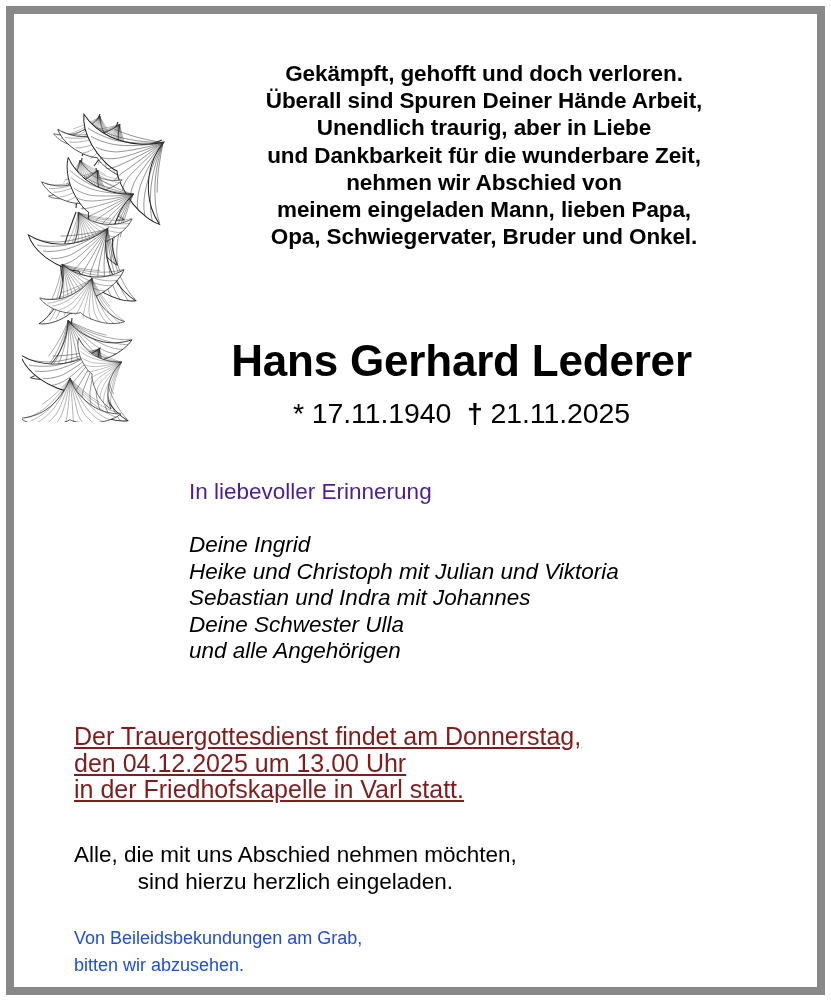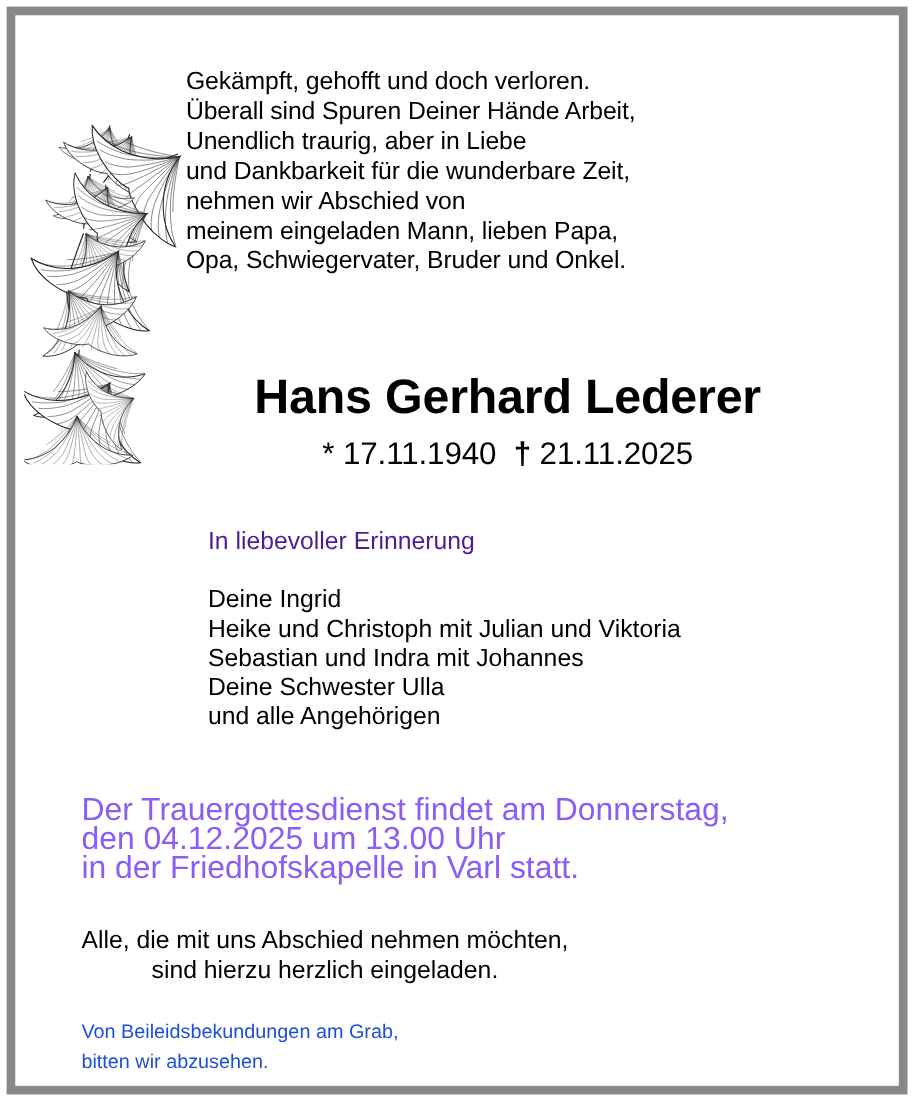"Gekämpft, gehofft und doch verloren." .poem { font-weight: none -> bold; text-align: none -> center }
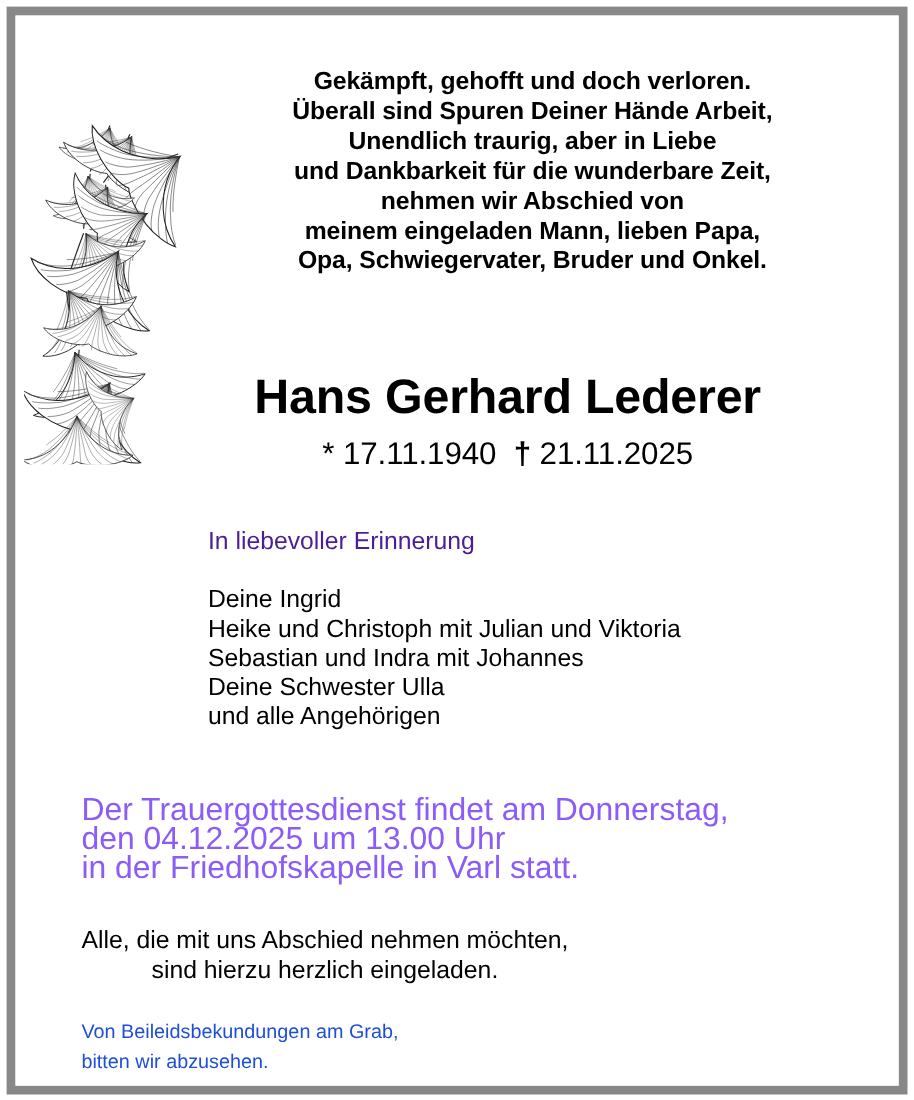"Deine Ingrid" .family div { font-style: none -> italic }
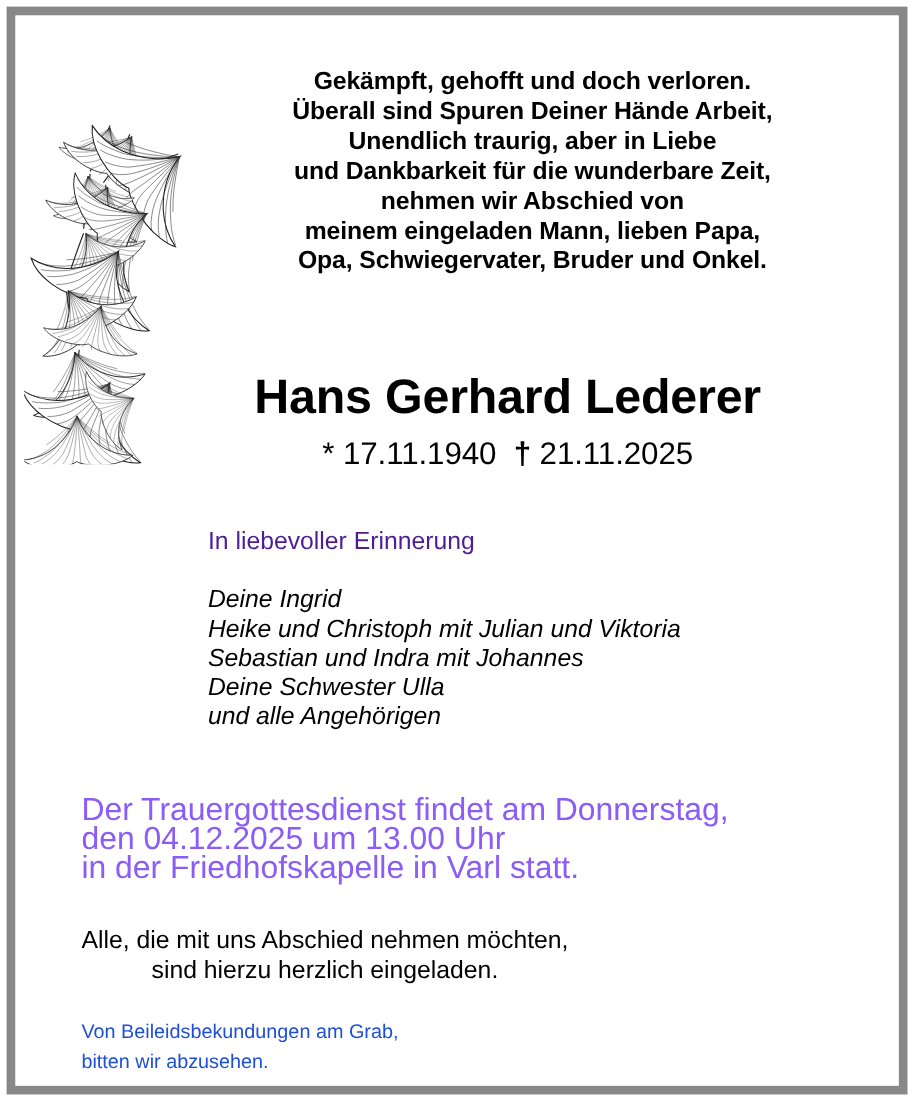"Der Trauergottesdienst findet am" .service { color: #8b5cf6 -> #7f1d1d; font-size: 29px -> 25px; text-decoration: none -> underline }
